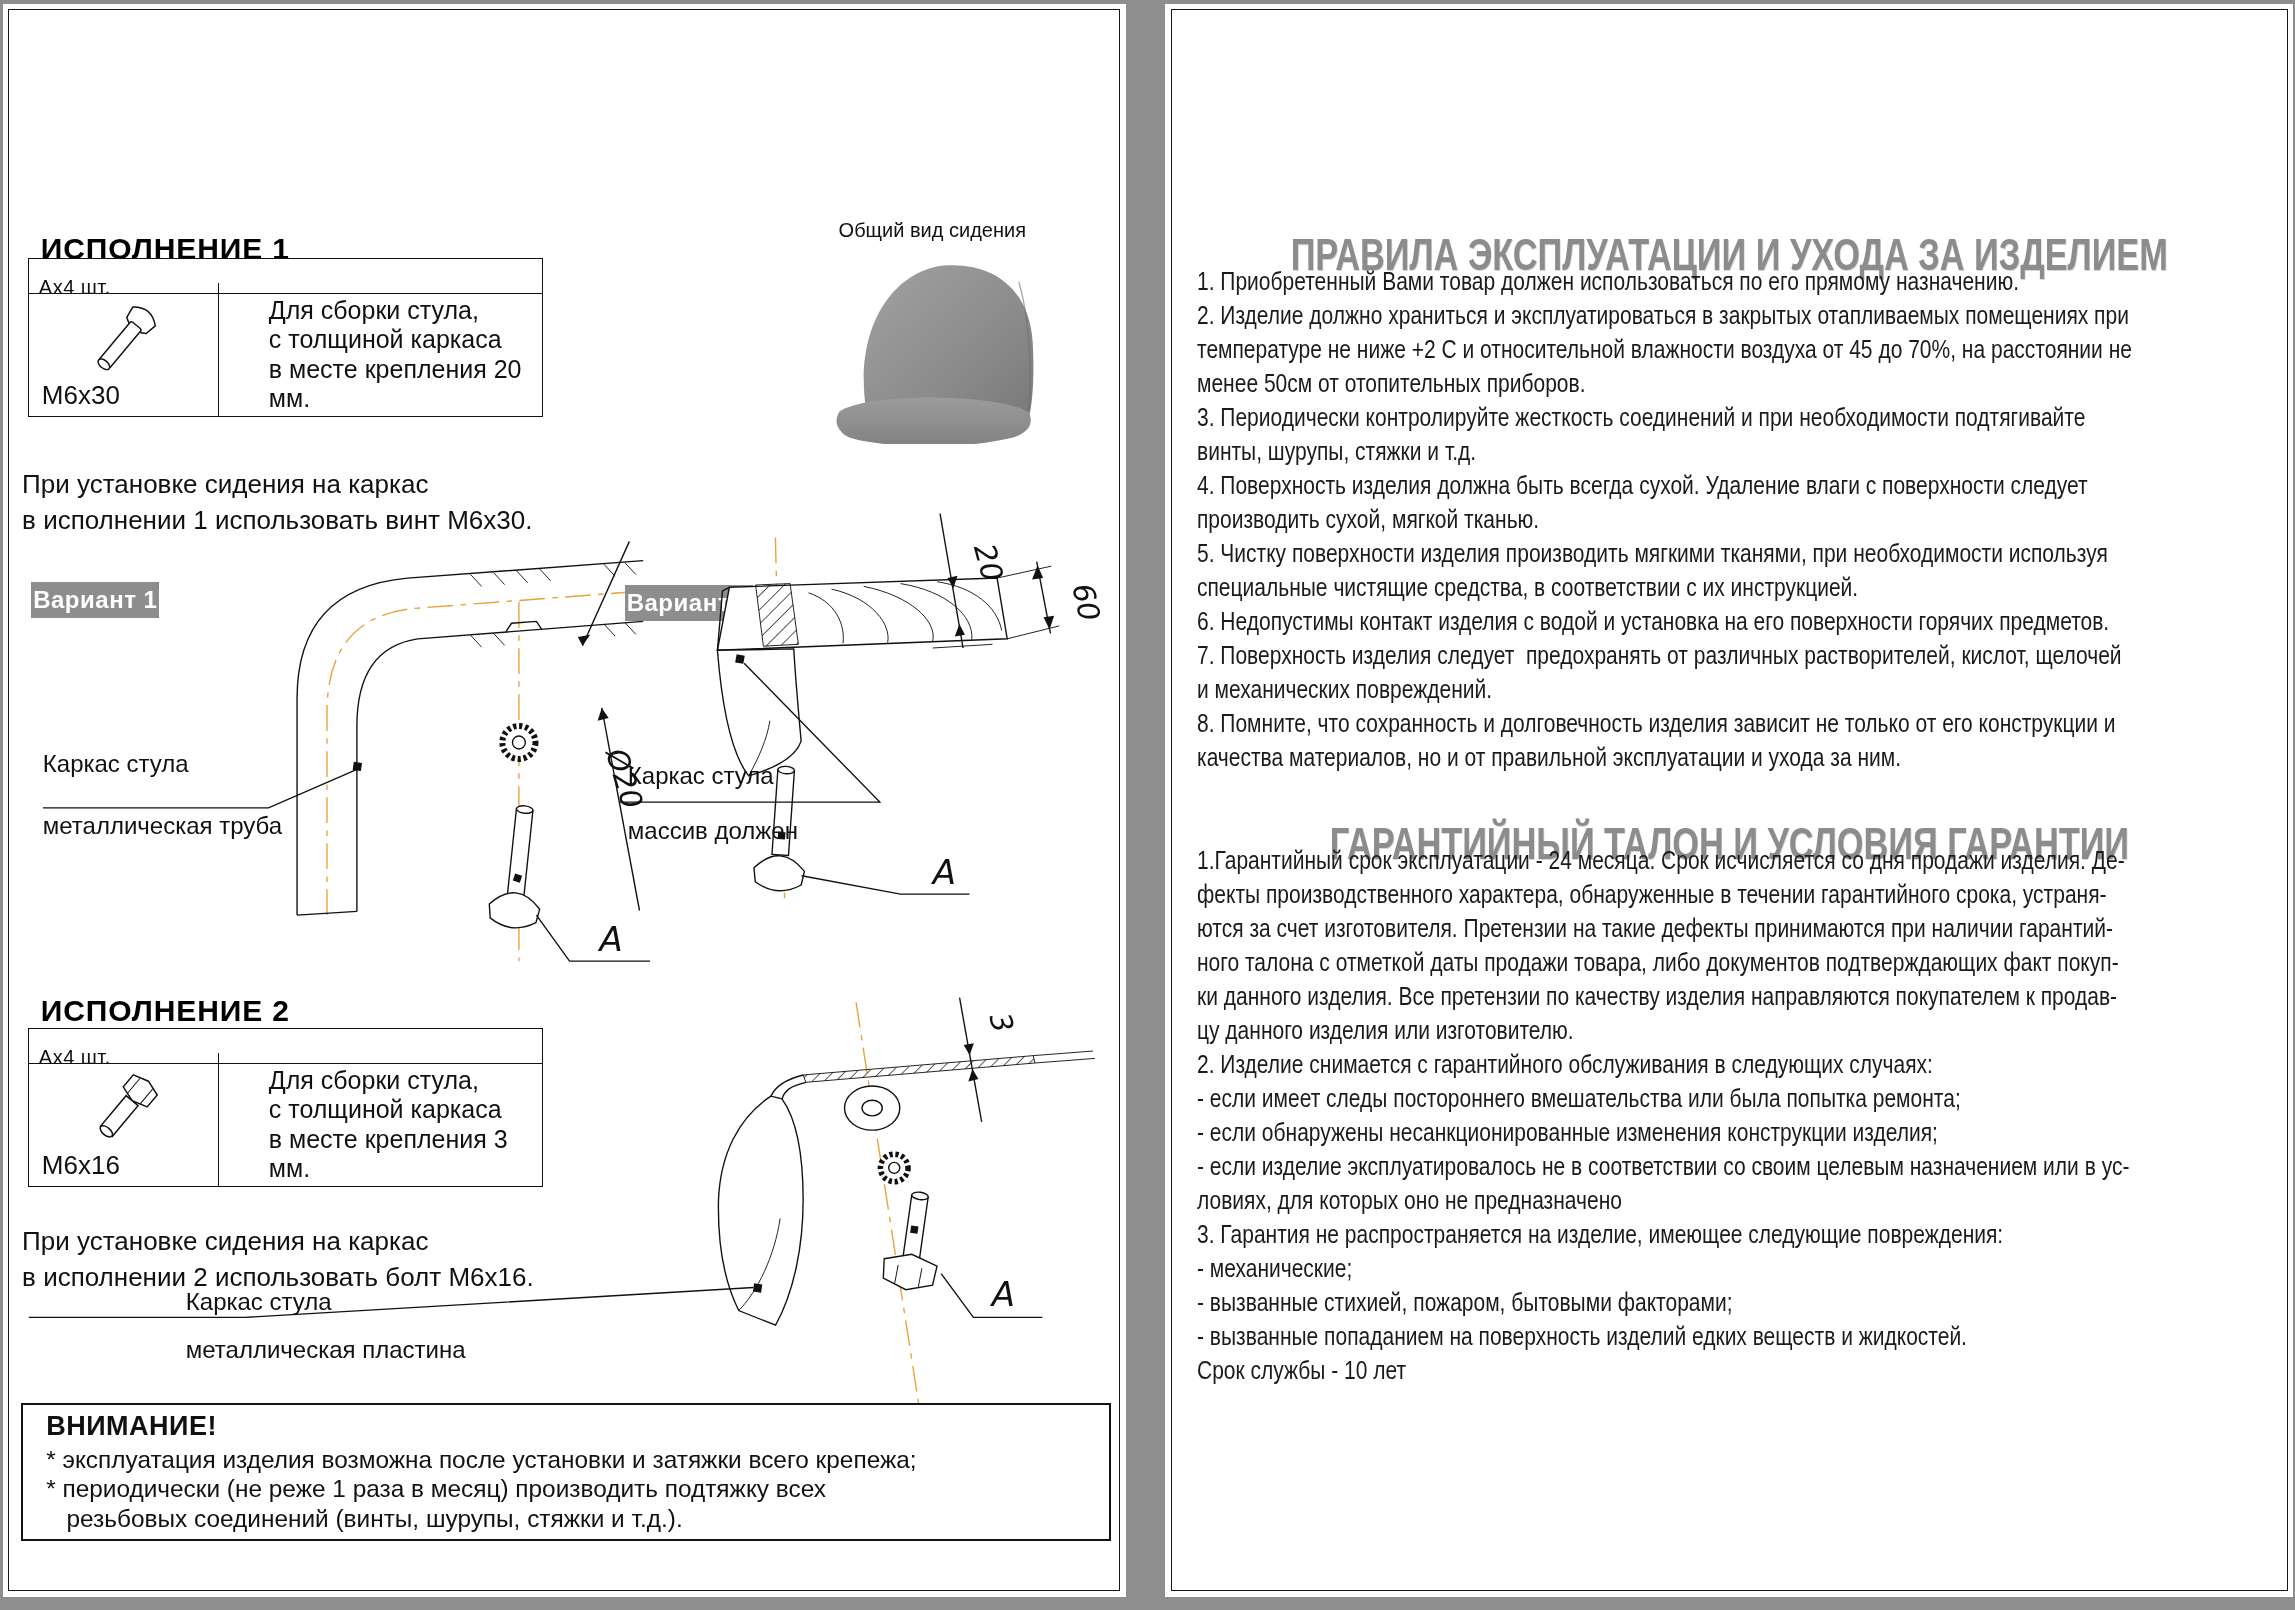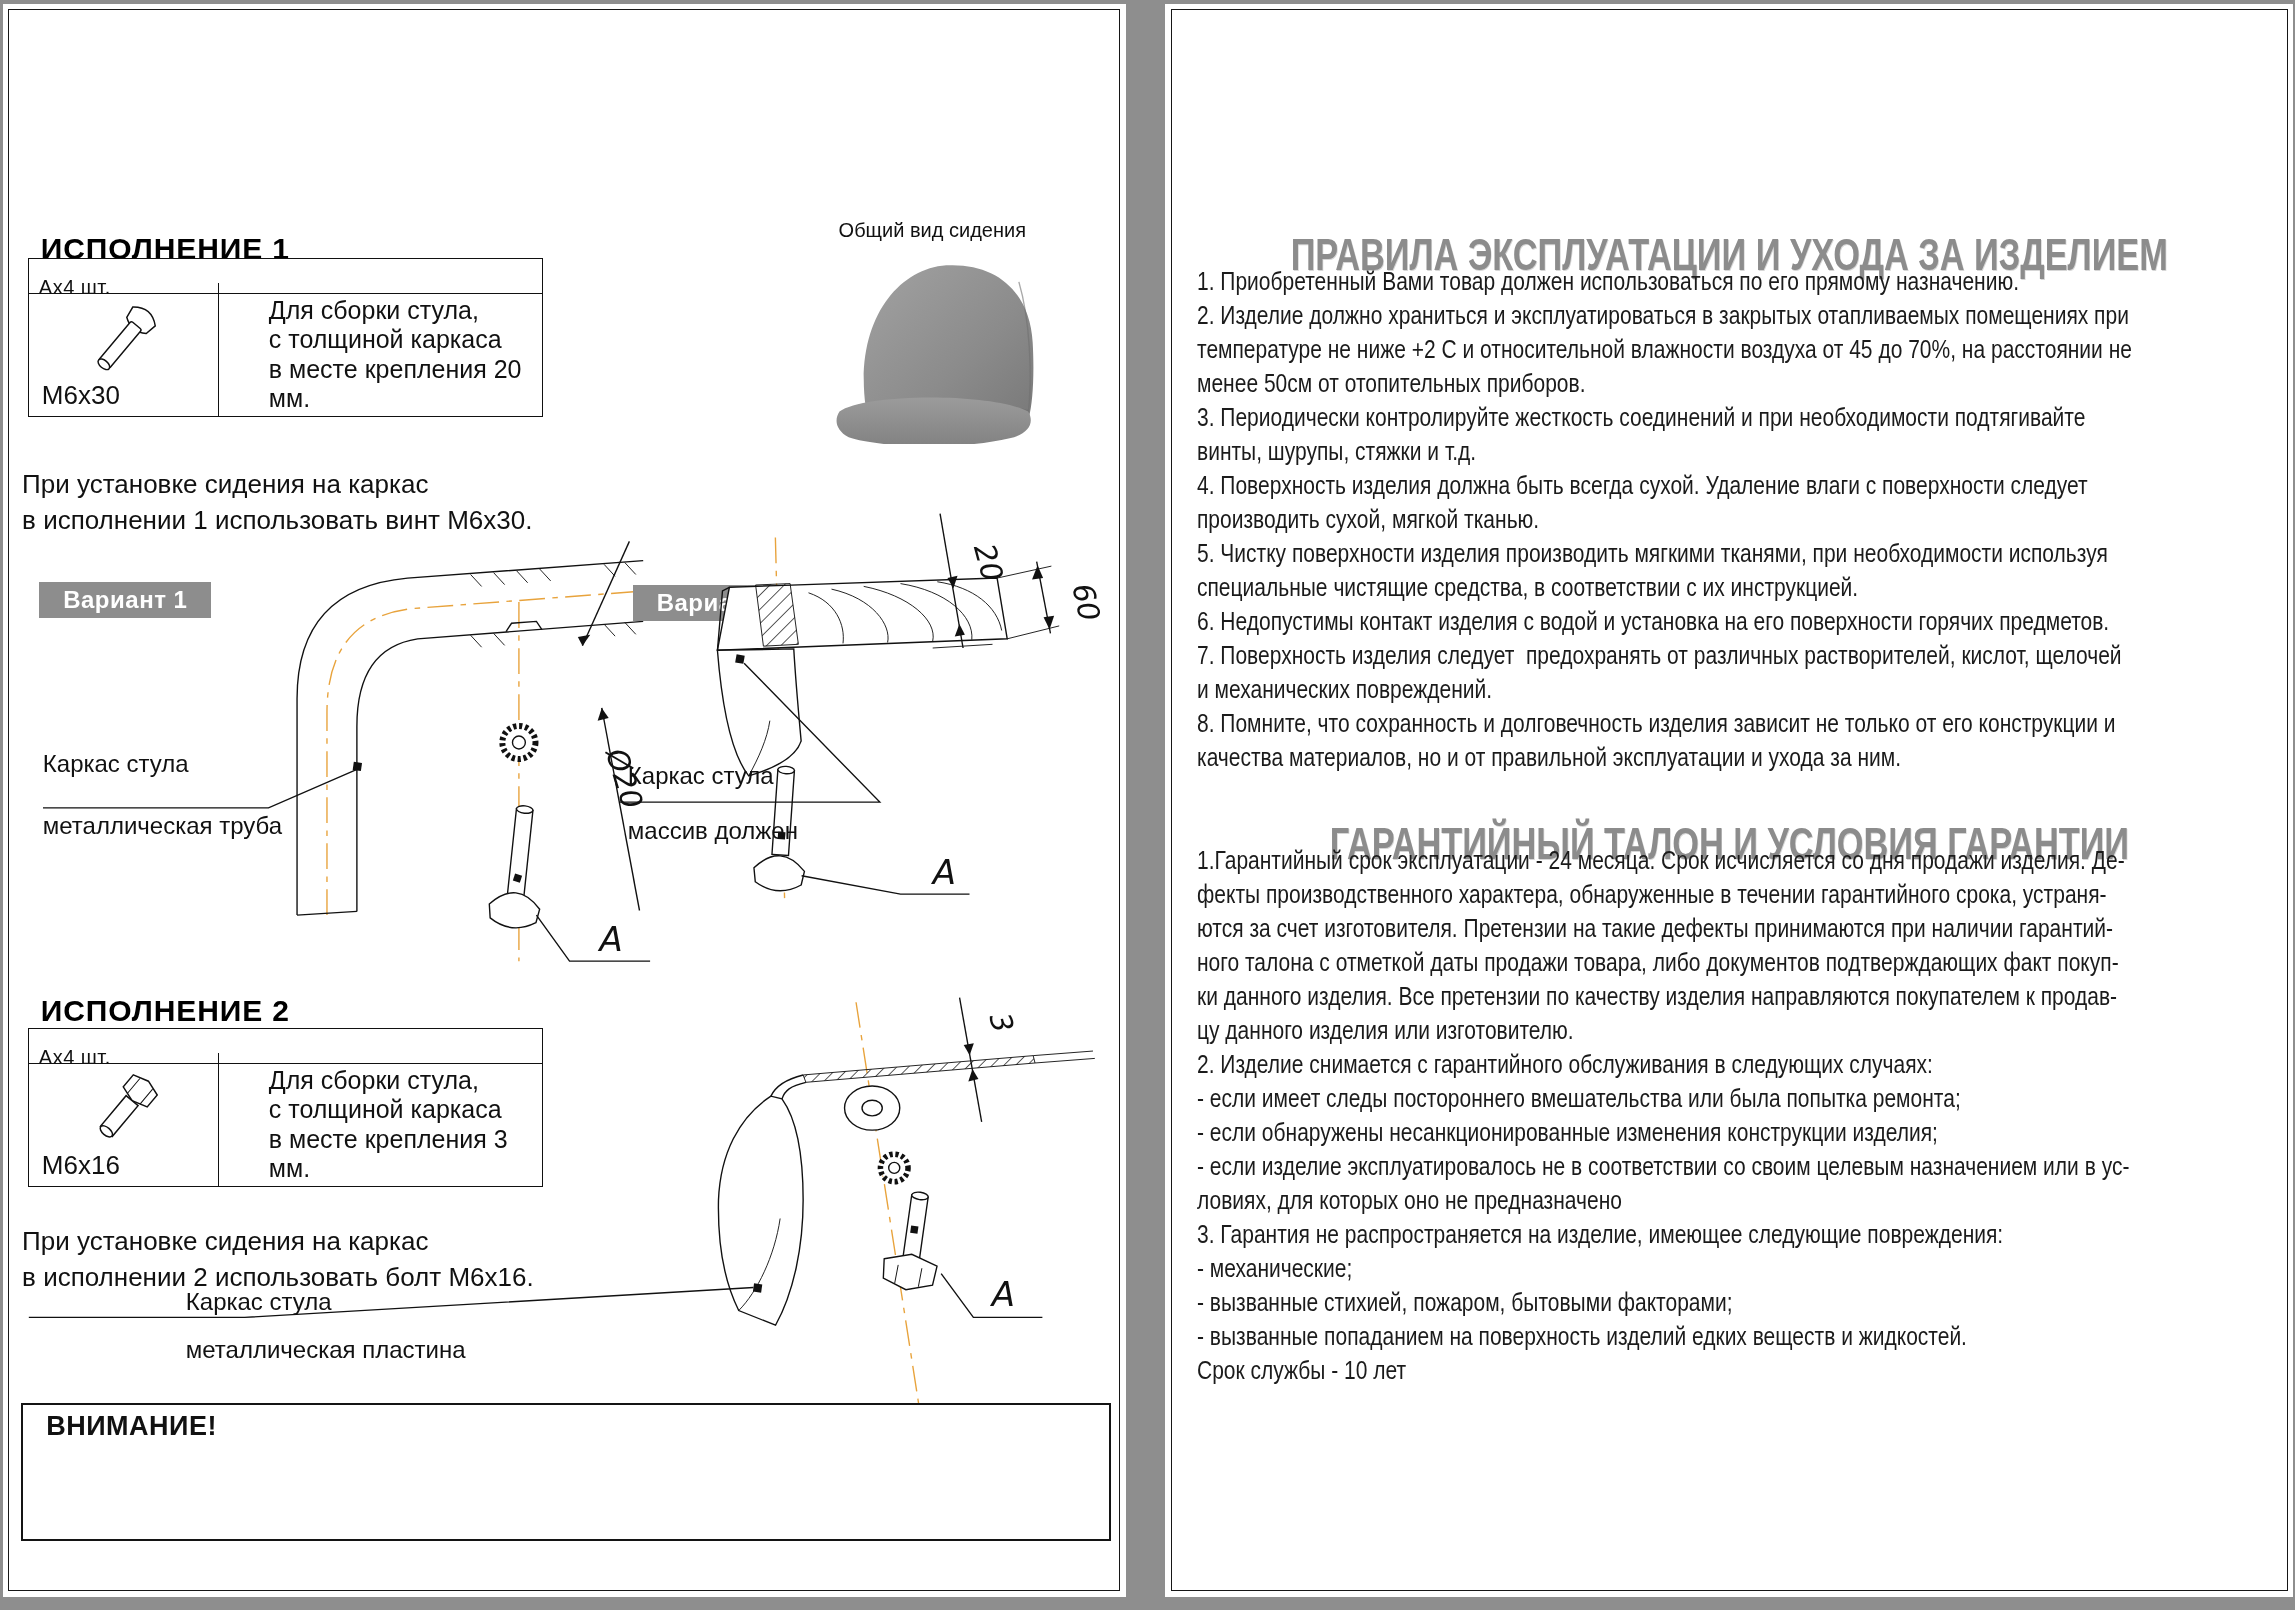"Вариант 1" .badge { margin-left: 8px -> none; width: 172px -> 128px }
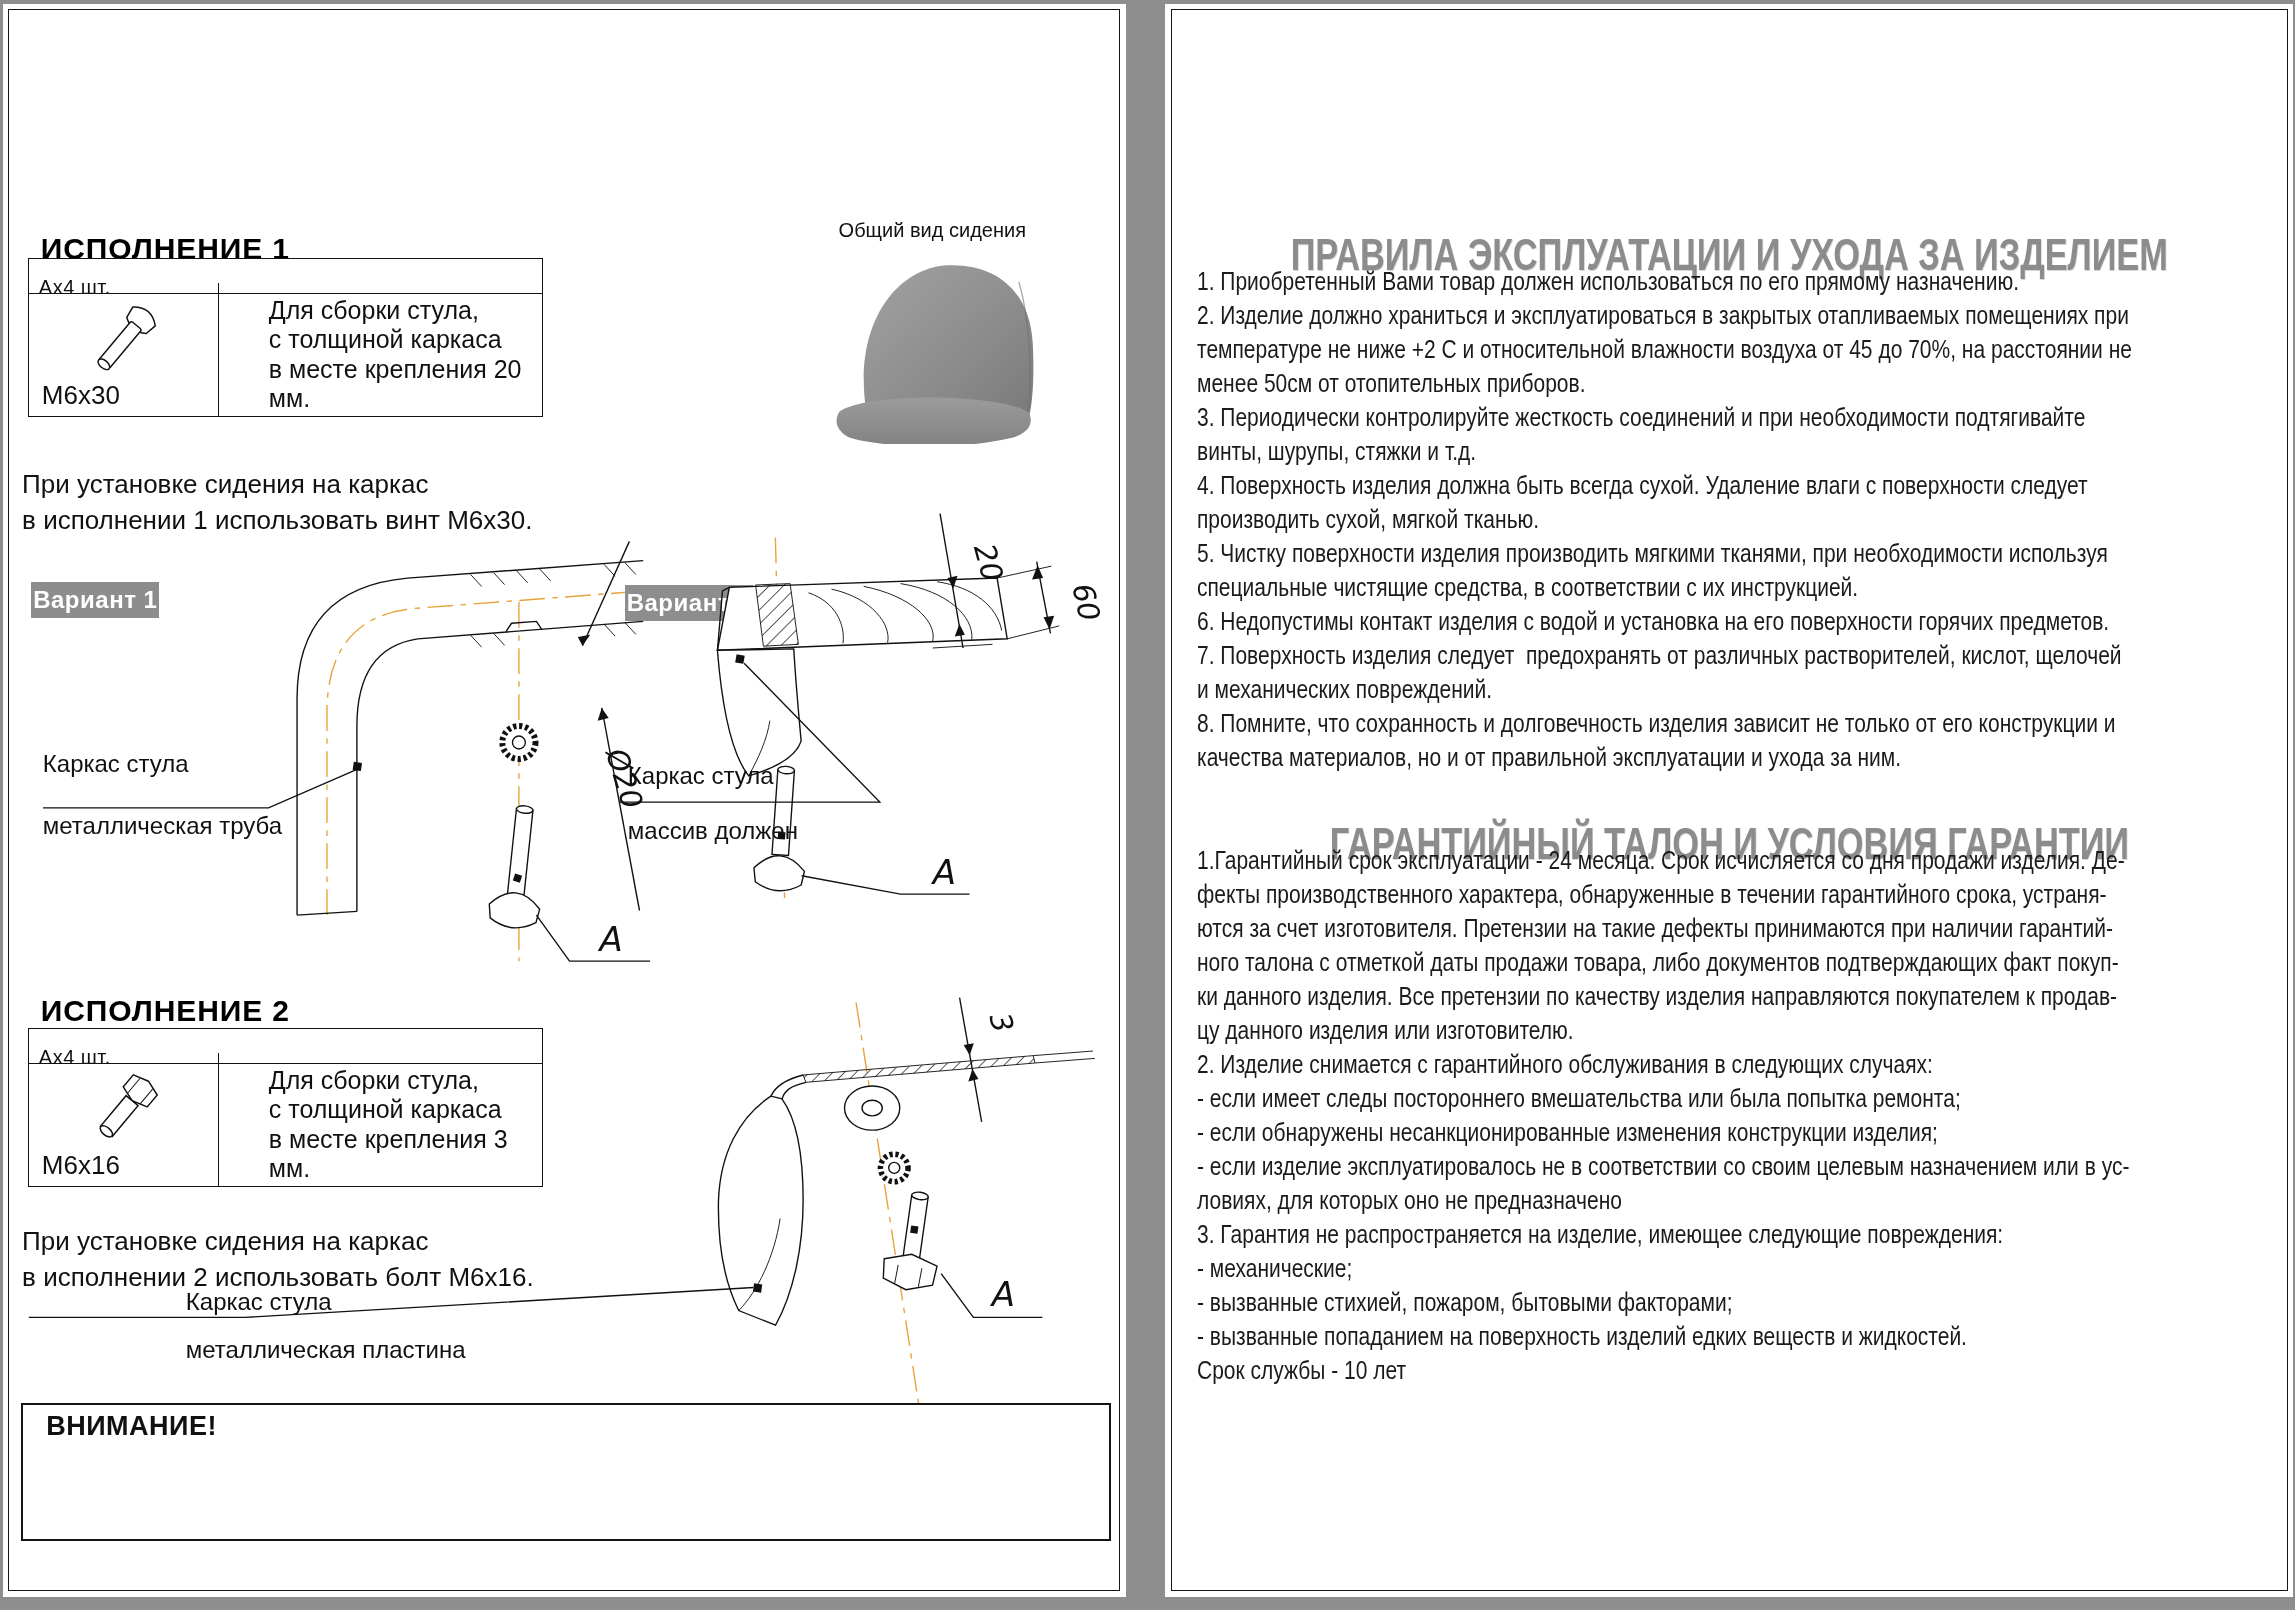"* эксплуатация изделия возможна после" div.warn-body { html: none -> <div>* эксплуатация изделия возможна после установки и затяжки всего крепежа; * периодически (не реже 1 раза в месяц) производить подтяжку всех резьбовых соединений (винты, шурупы, стяжки и т.д.).</div> }
